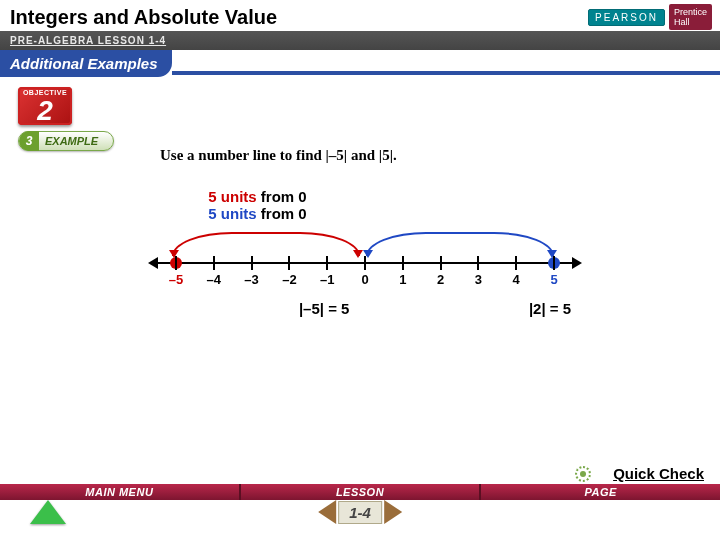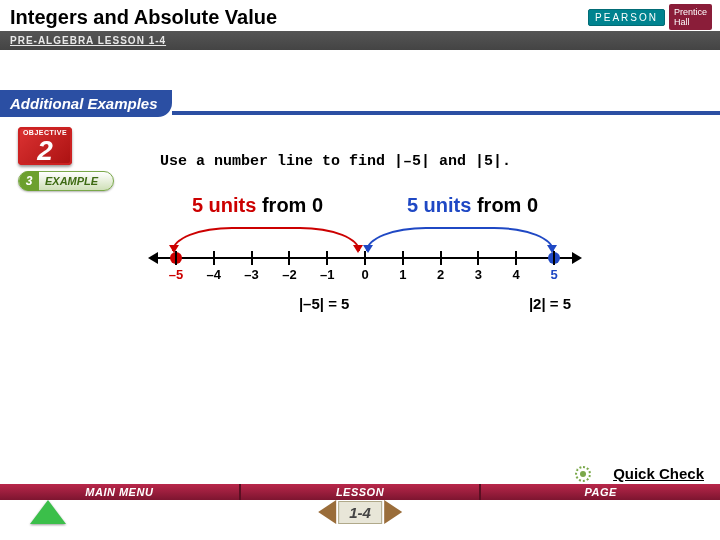"Additional Examples" .ae-badge { margin-top: 40px -> none }
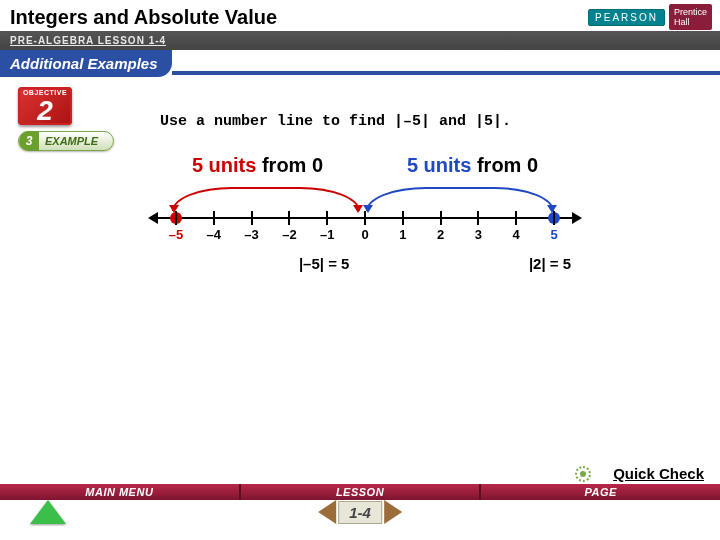"Use a number line to" .prompt { font-family: Liberation Mono, monospace -> Liberation Serif, serif; margin-top: 16px -> 50px }
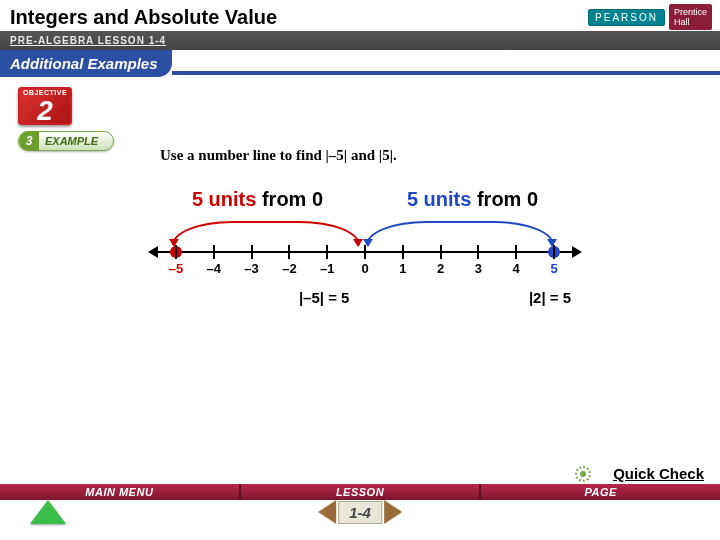"5 units from 0" .d-labels { flex-direction: none -> column; font-size: 20px -> 15px }
